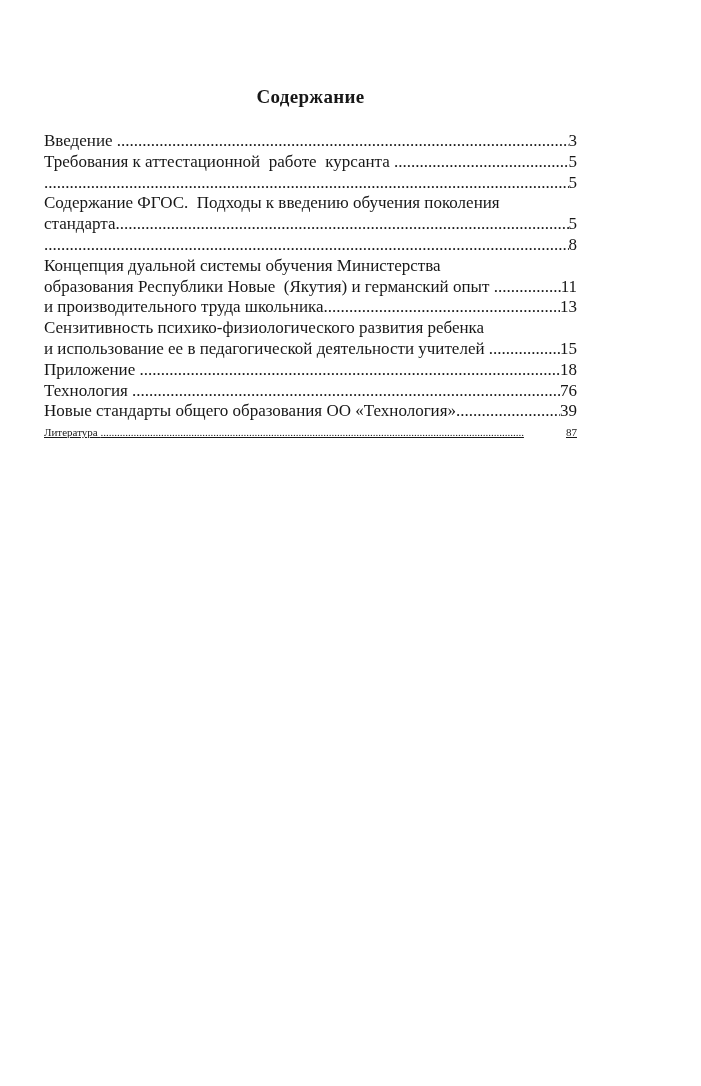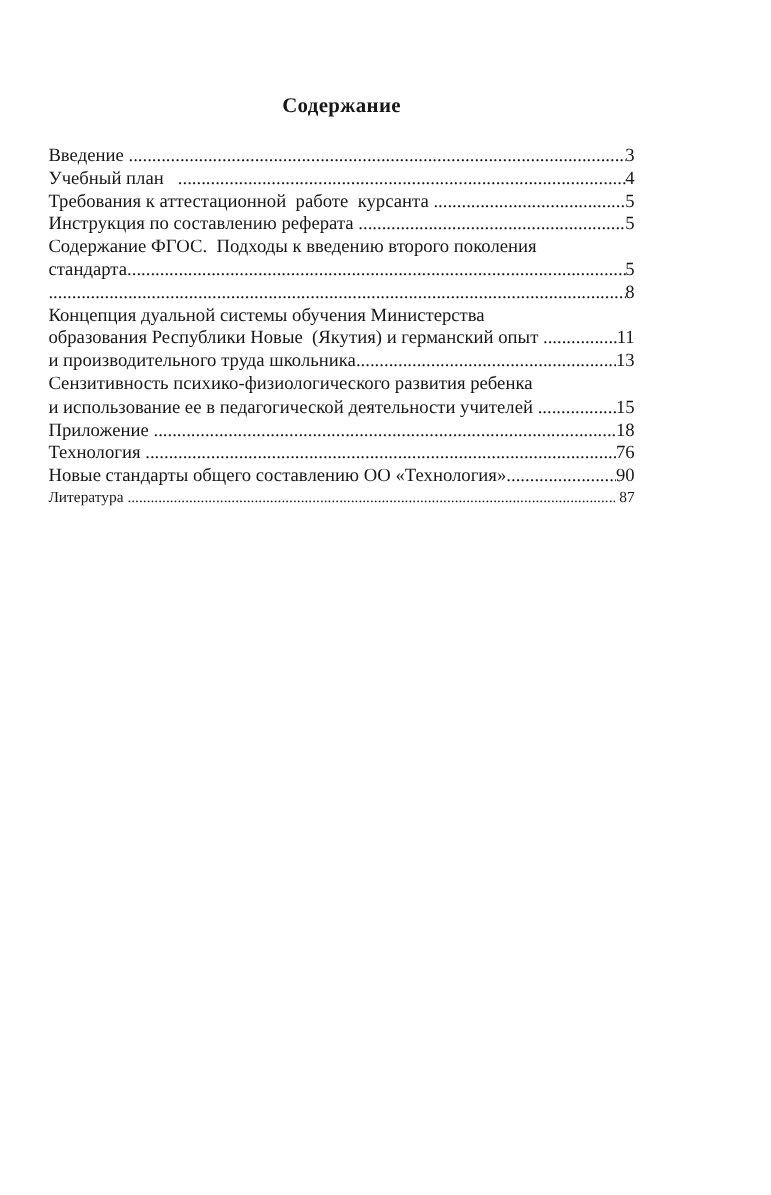"Учебный план" div.toc-row { html: <div> <span>Учебный план </span> <span></span> <span>4</span> </div> -> none }
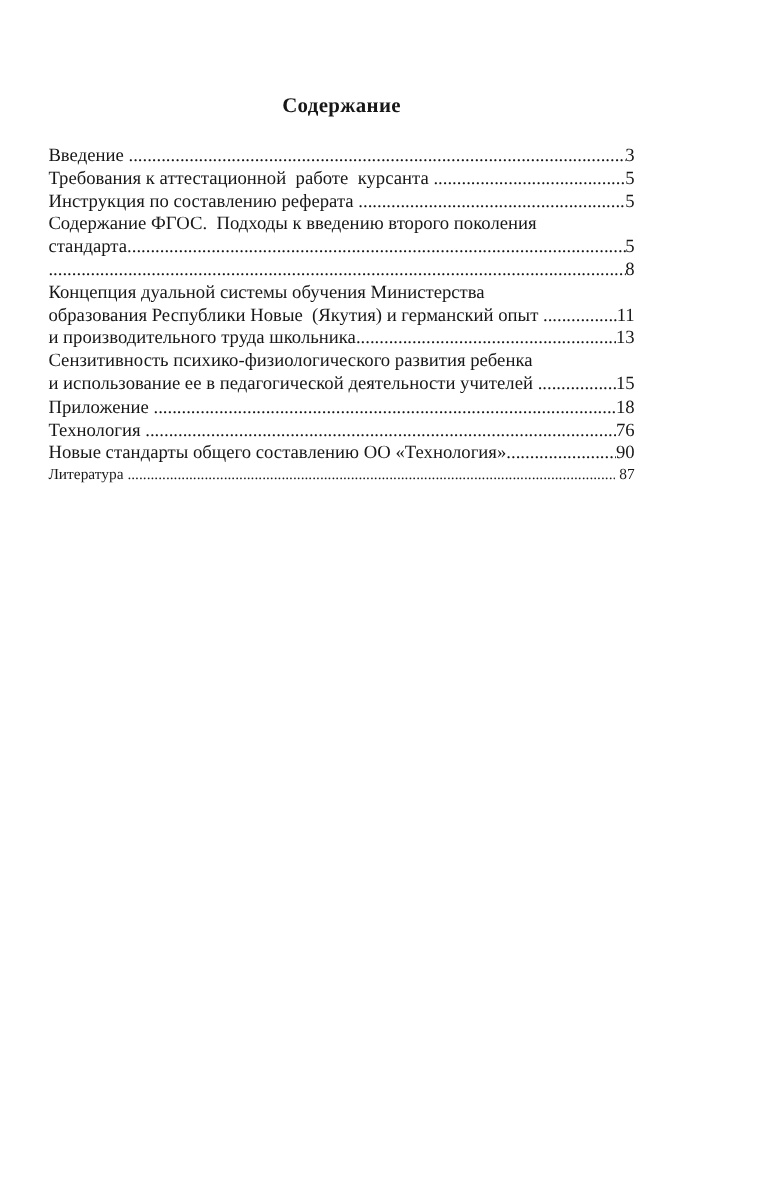"Инструкция по составлению реферата" span.toc-text { html: <span>Инструкция по составлению реферата </span> -> none }
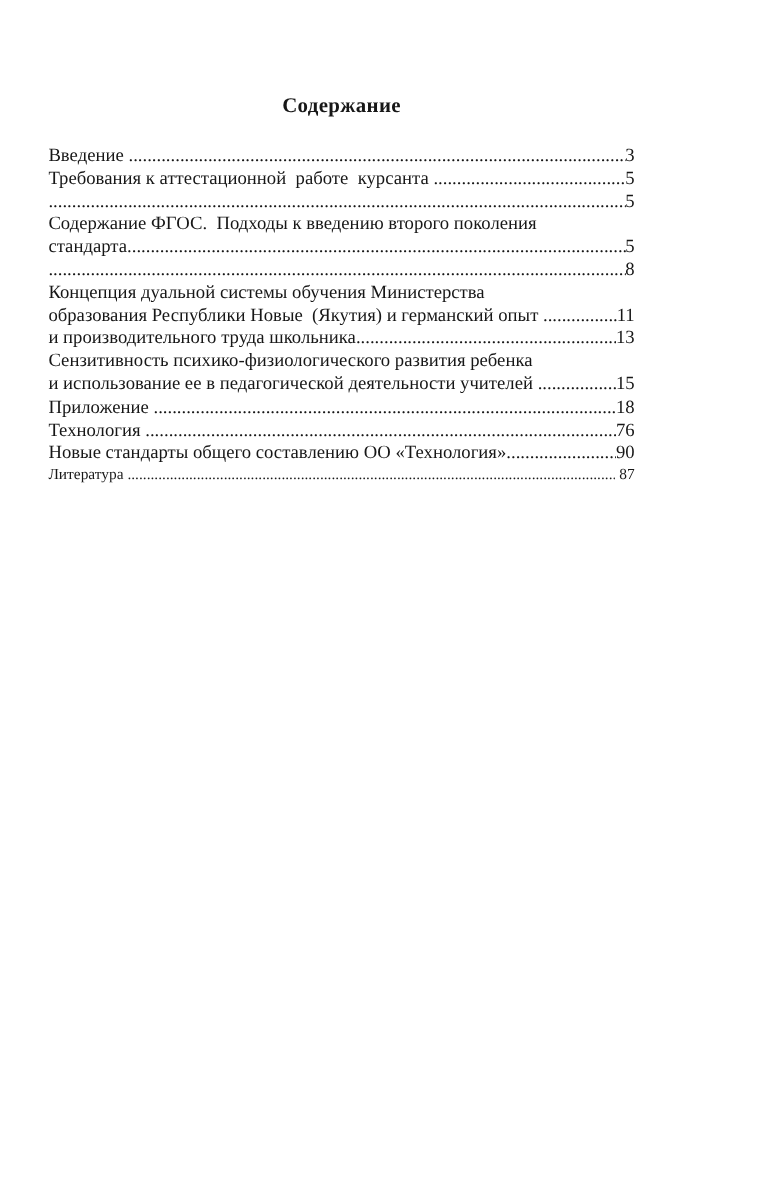"Содержание ФГОС. Подходы к введению" span.toc-text { text: второго -> обучения }
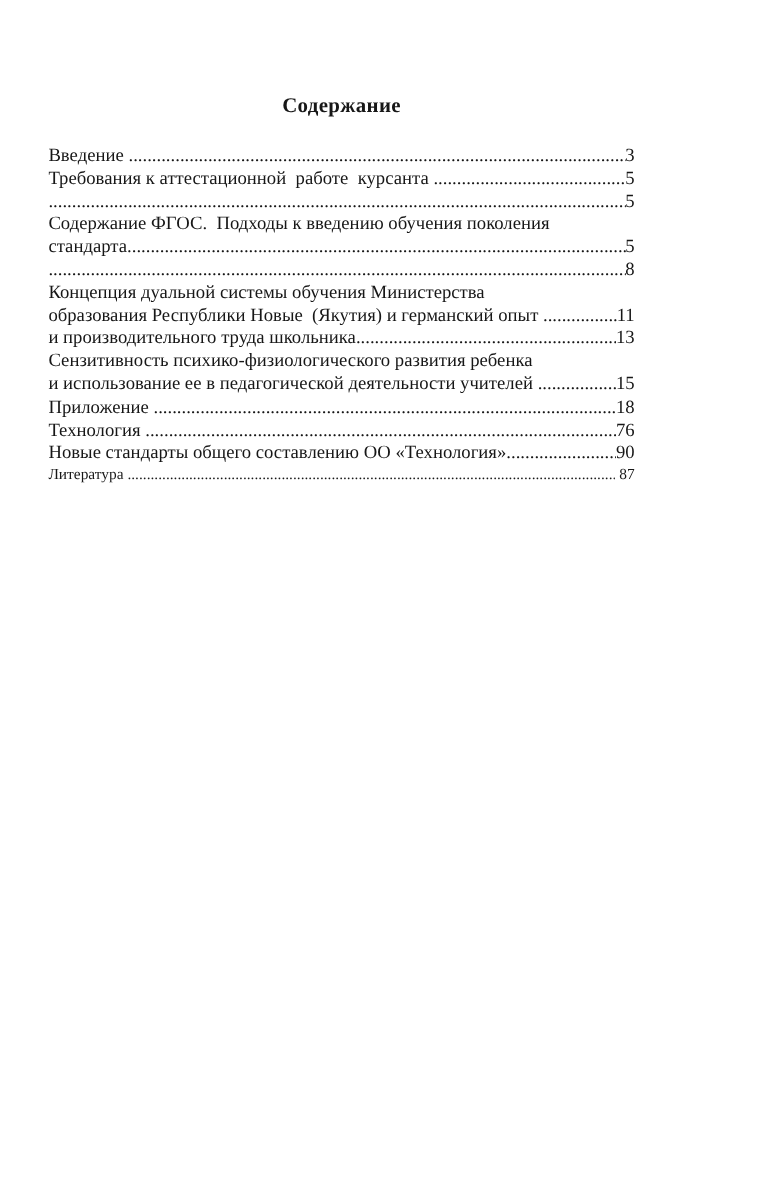"Новые стандарты общего составлению ОО" span.toc-text { text: составлению -> образования }
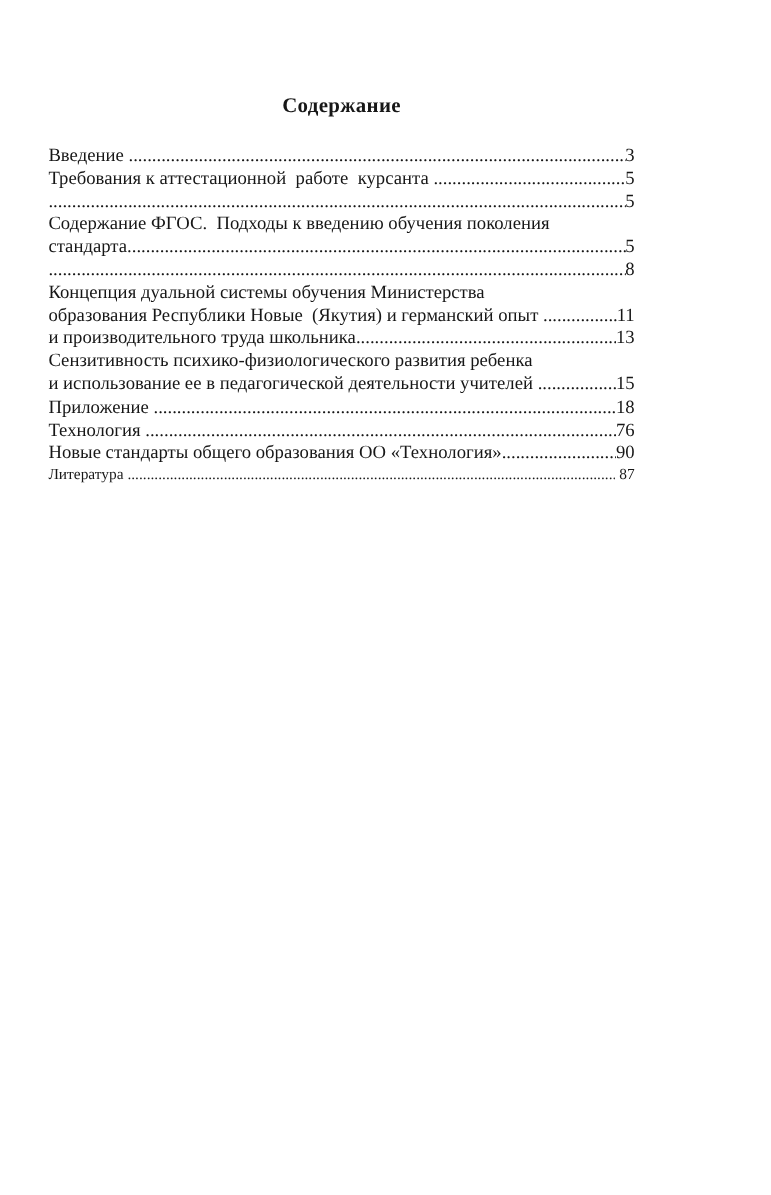"90" span.toc-page { text: 90 -> 39 }
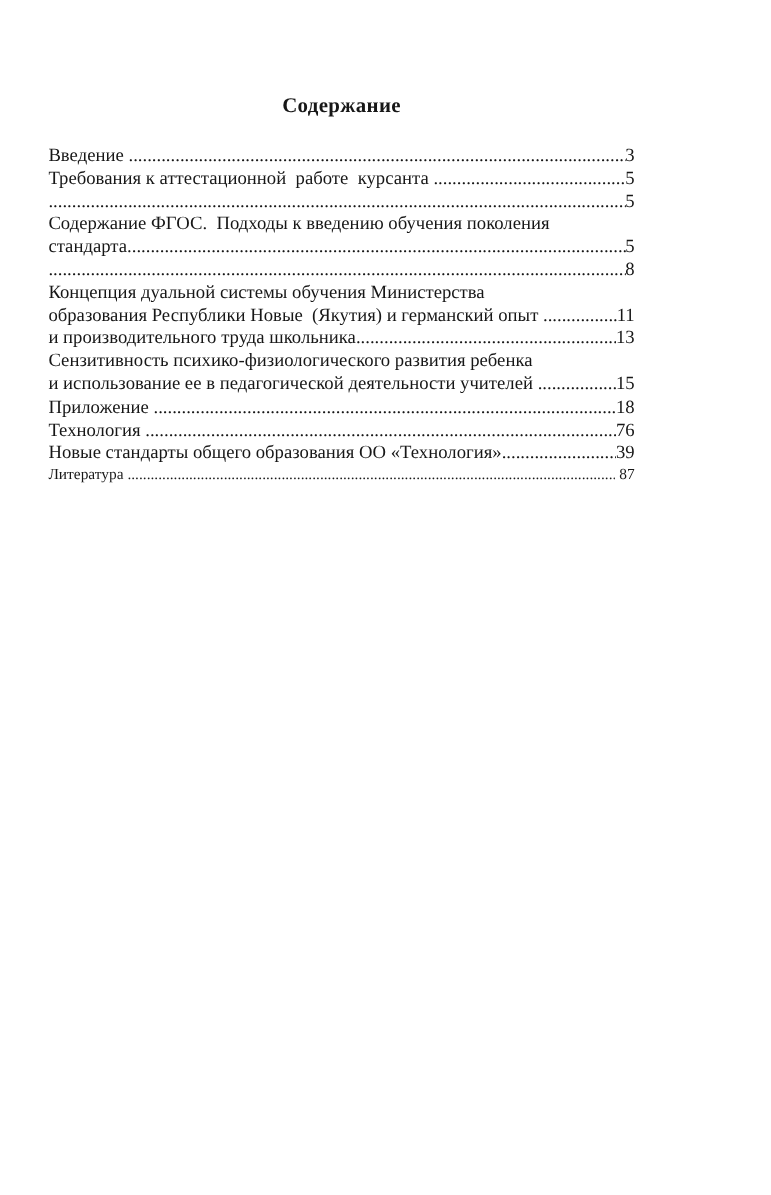"Литература" .toc-row.small { font-size: 14px -> 11px; text-decoration: none -> underline }
